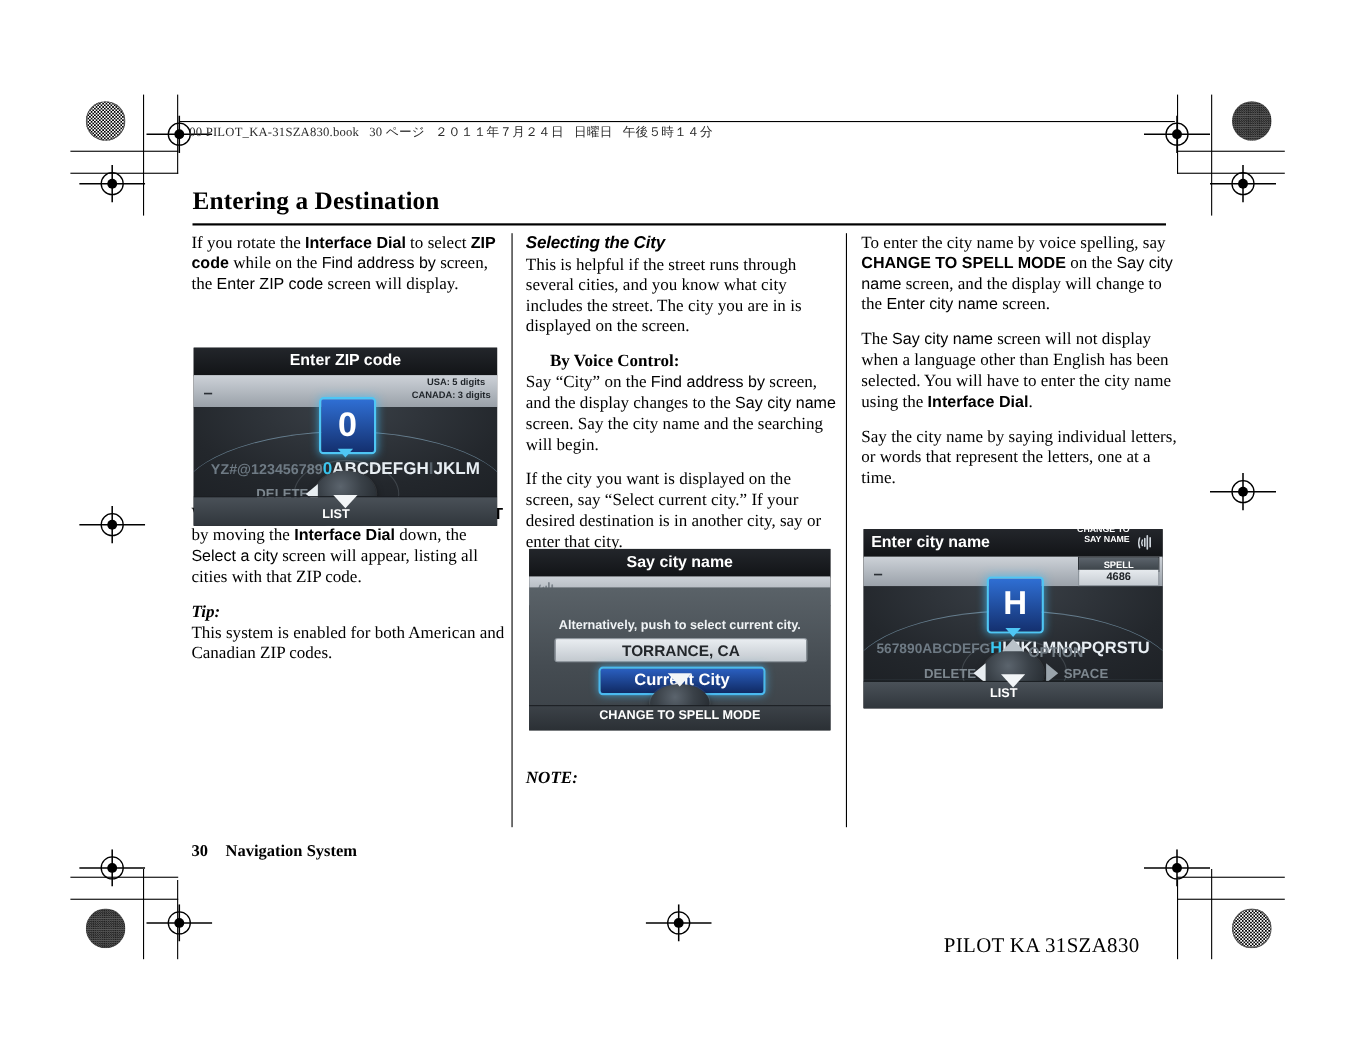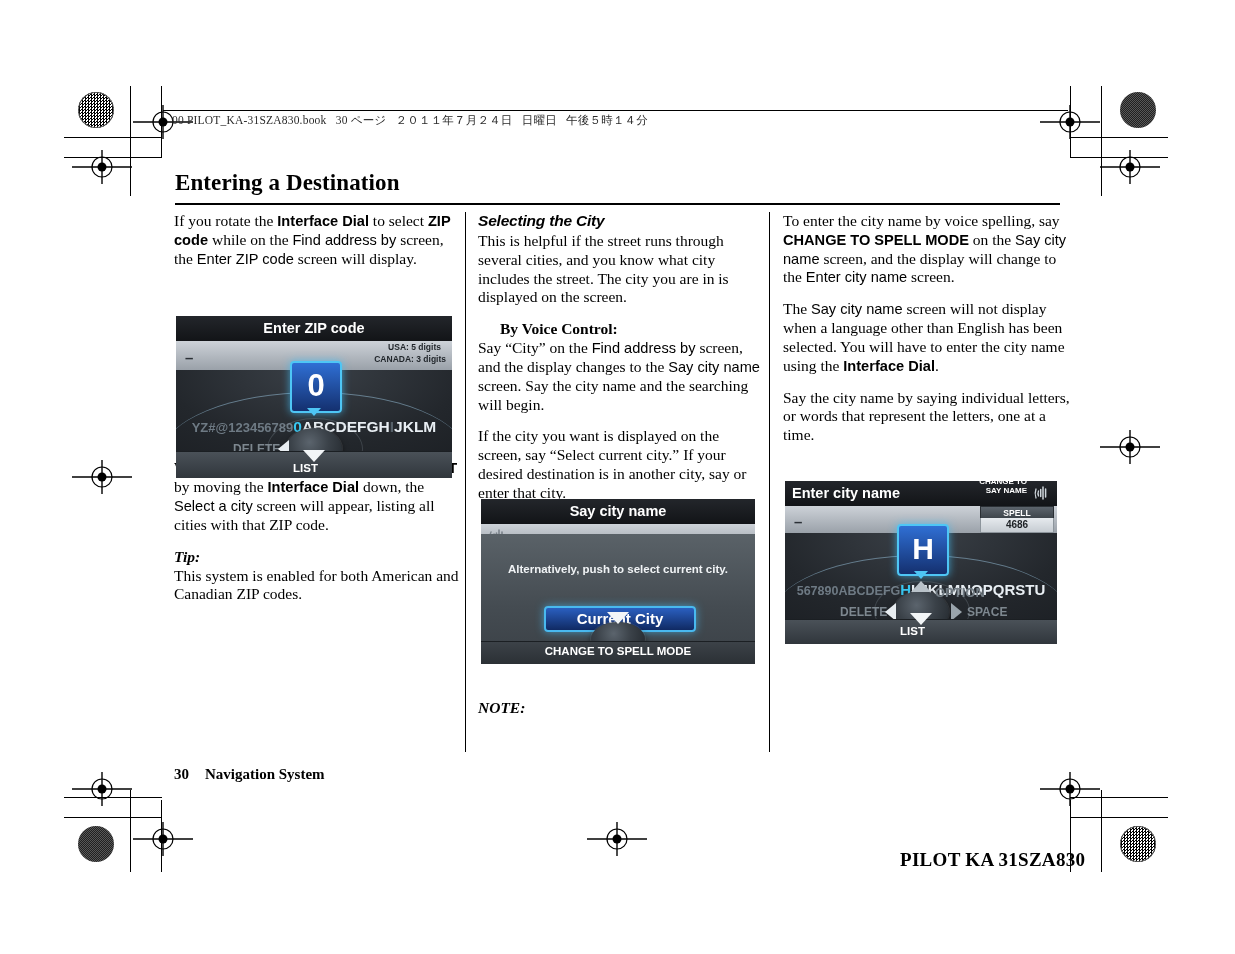"TORRANCE, CA" div.pill { html: none -> <div>TORRANCE, CA</div> }
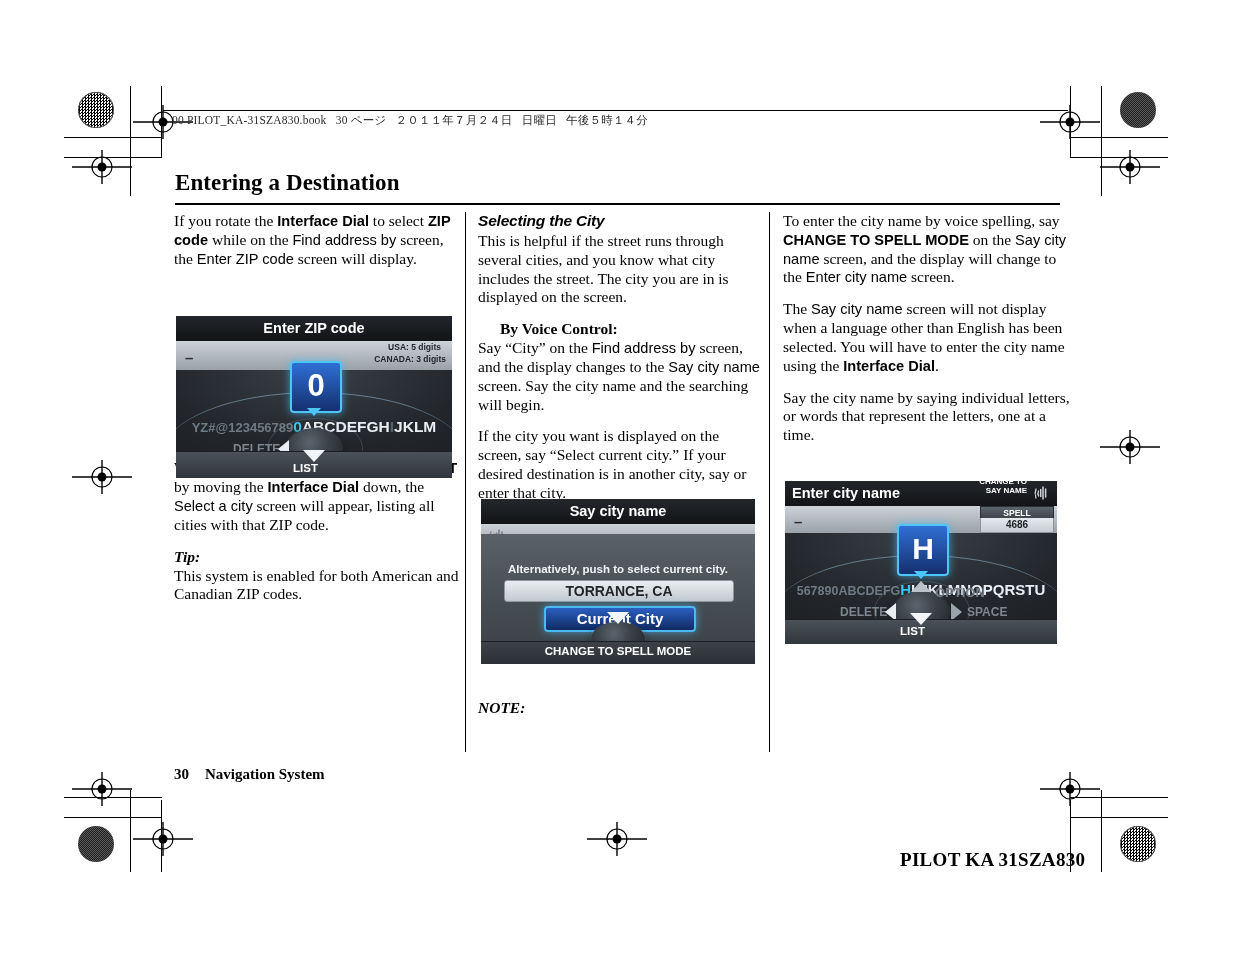"PILOT KA 31SZA830" .docid { font-weight: bold -> none; left: 900px -> 858px }
